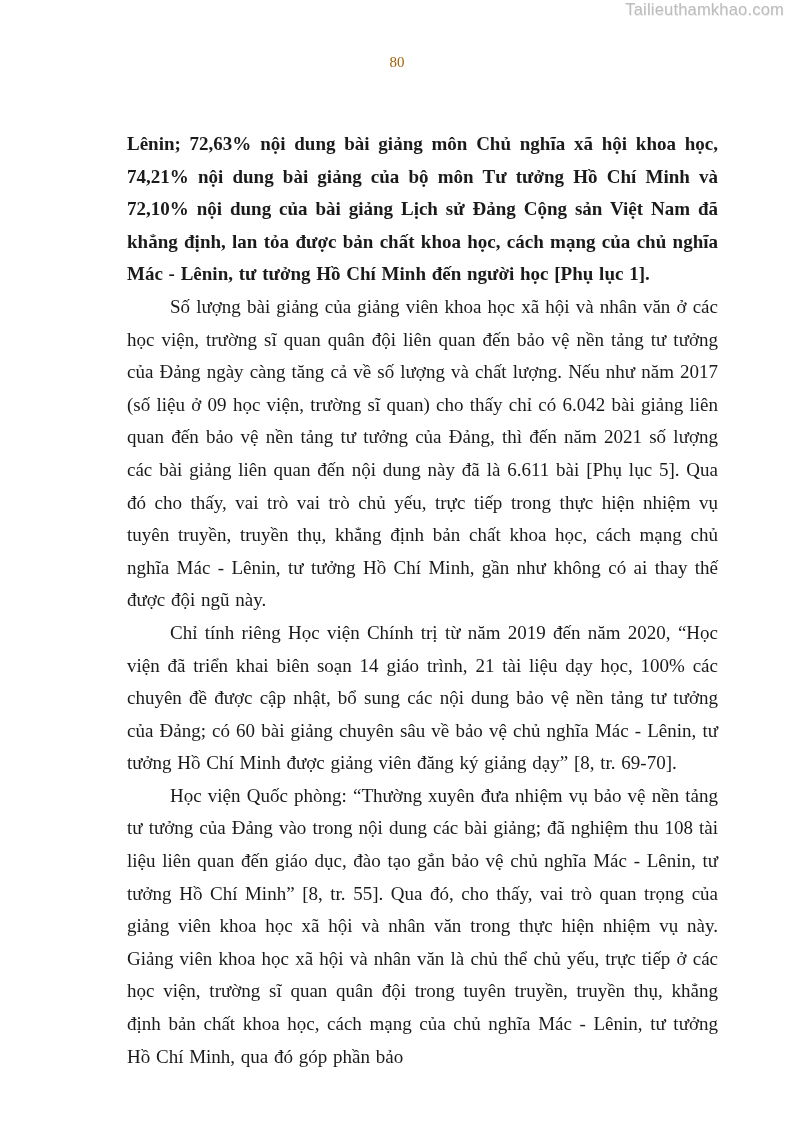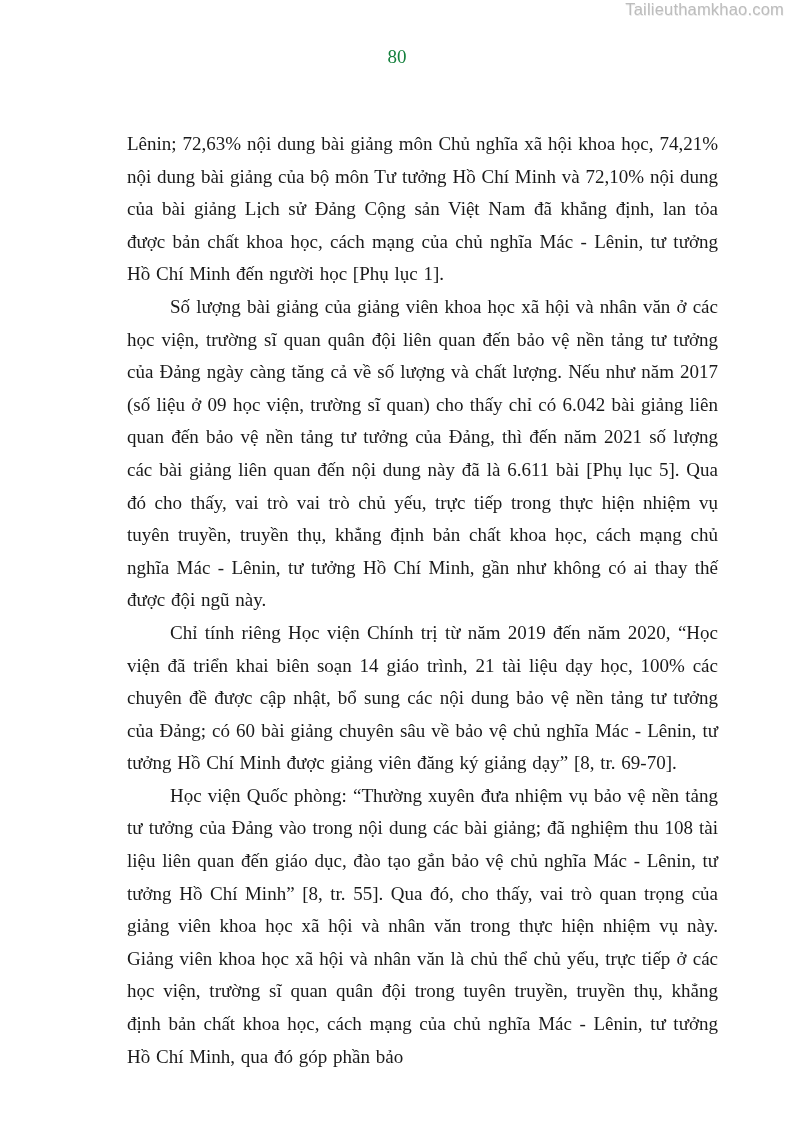"80" .page-number { color: #15803d -> #a16207; font-size: 19px -> 15px; top: 46px -> 54px }
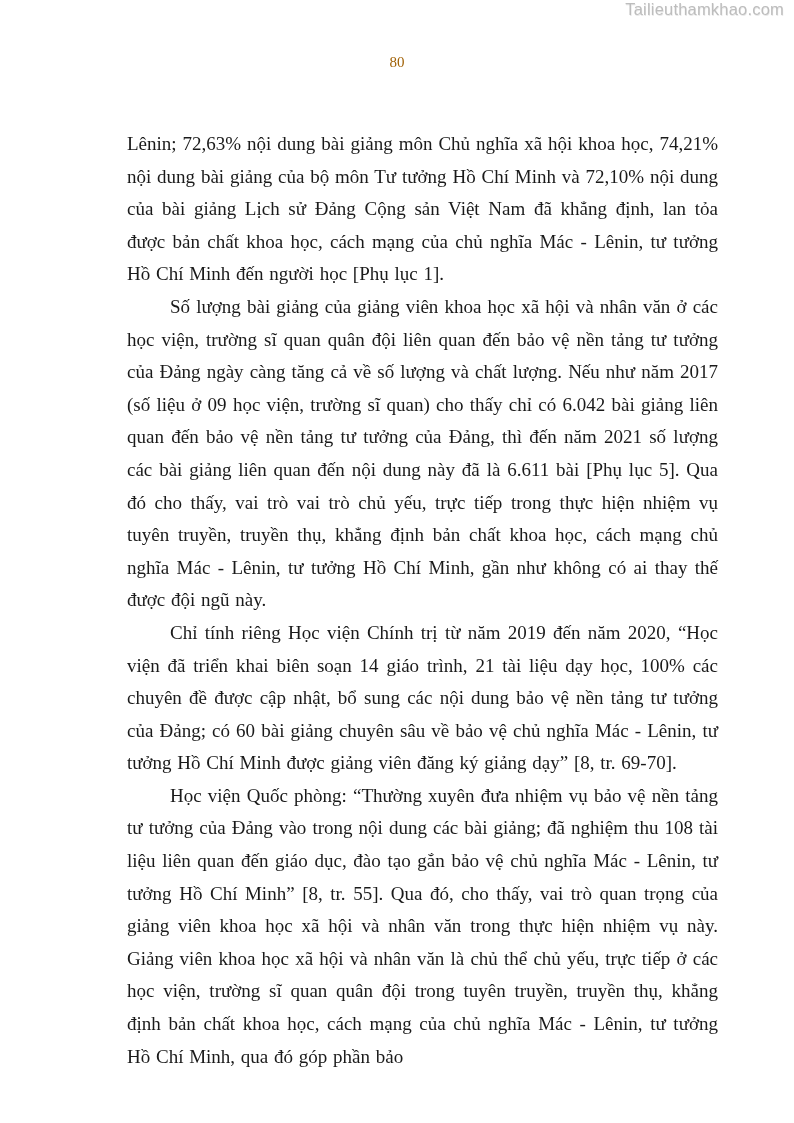"Lênin; 72,63% nội dung bài" .para.no-indent { font-weight: none -> bold }
